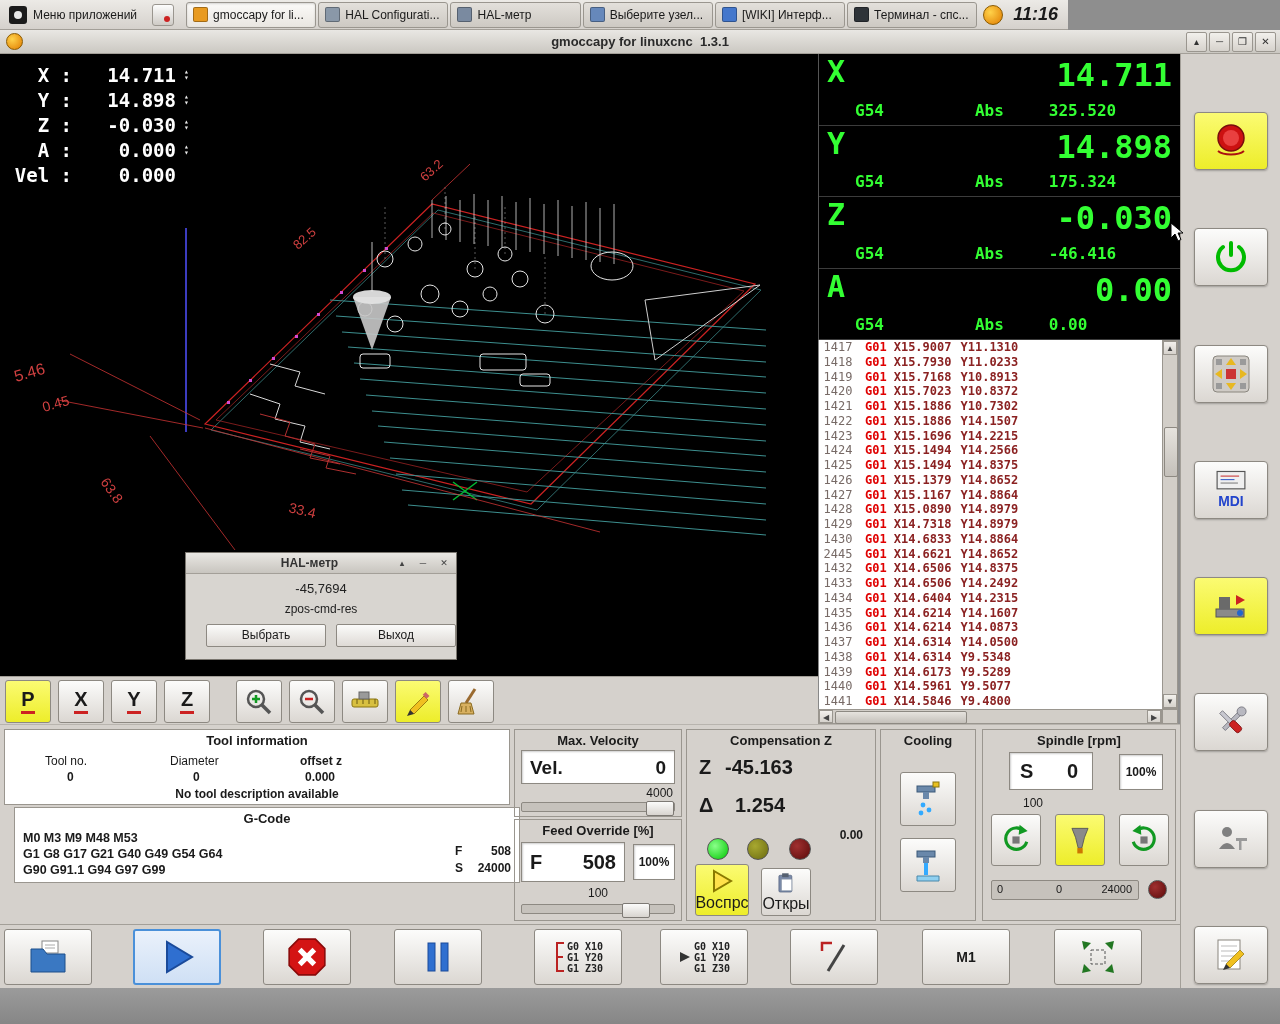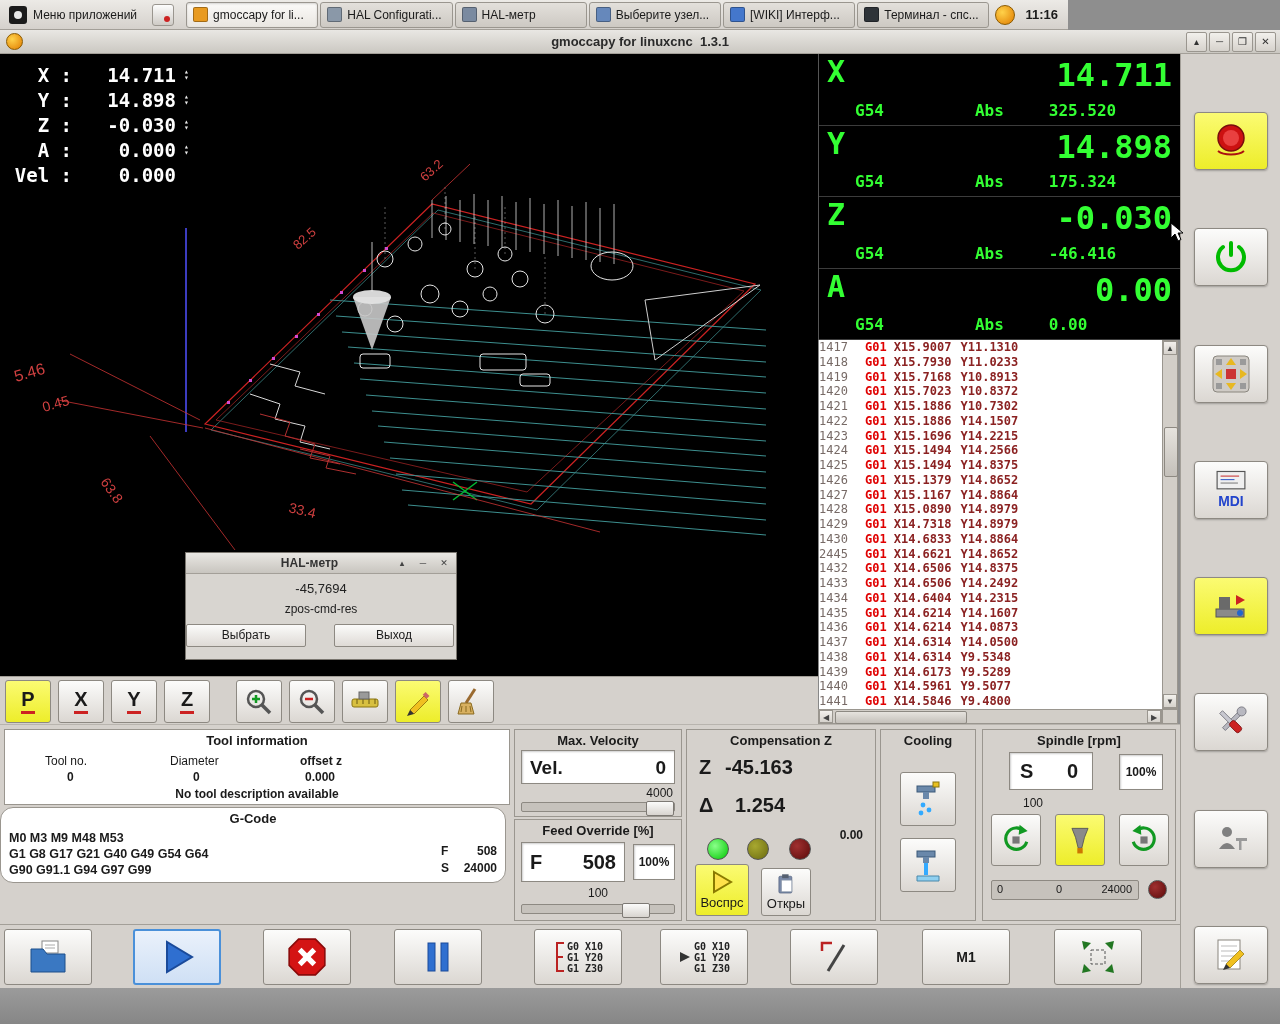"11:16" #clock { font-size: 13px -> 18px; font-style: none -> italic }
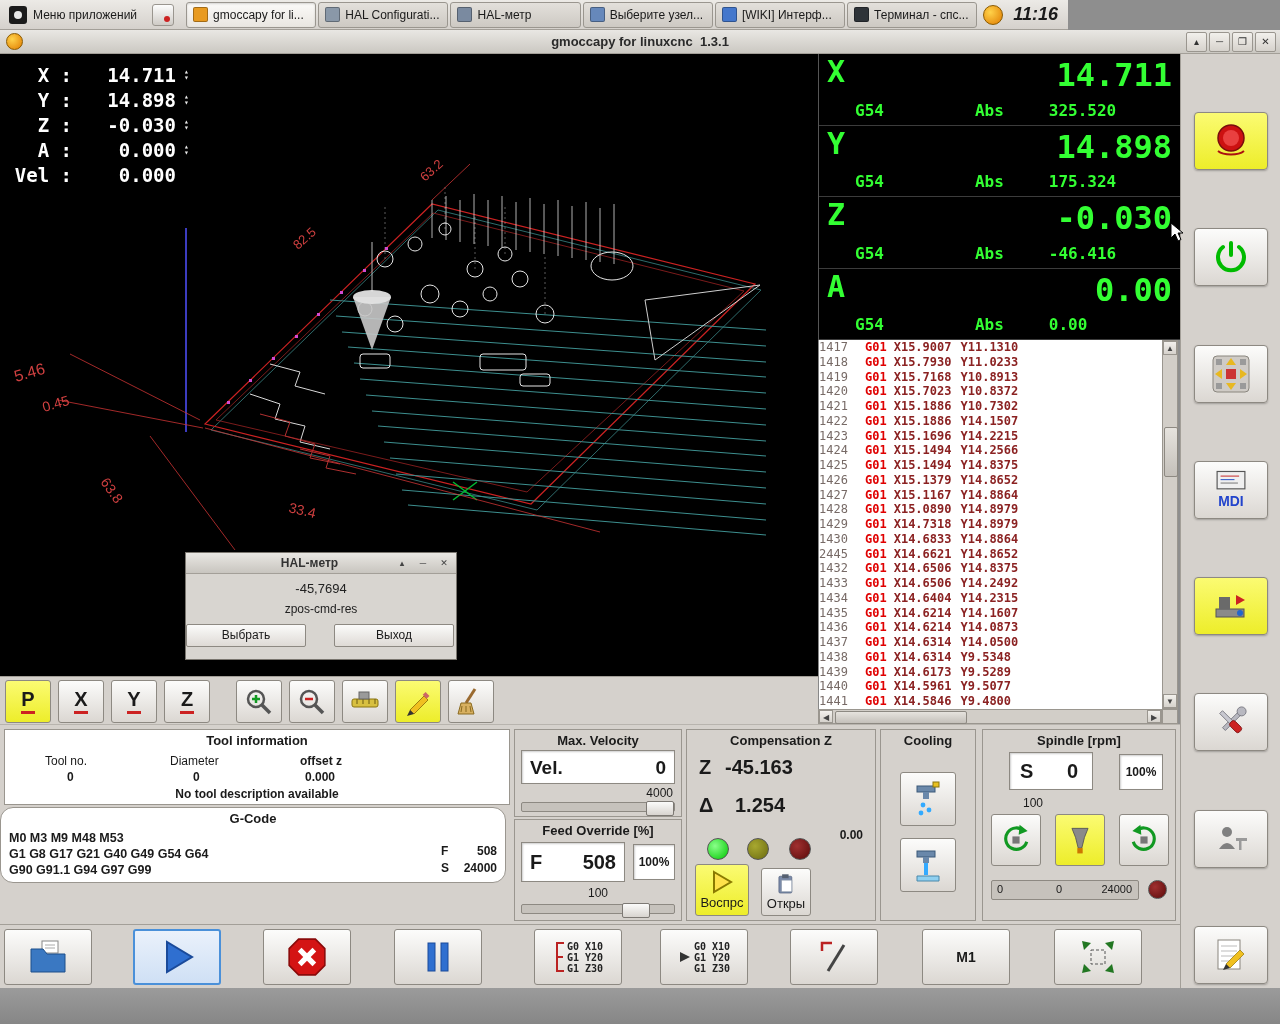"1417" .gnum { text-align: left -> center }
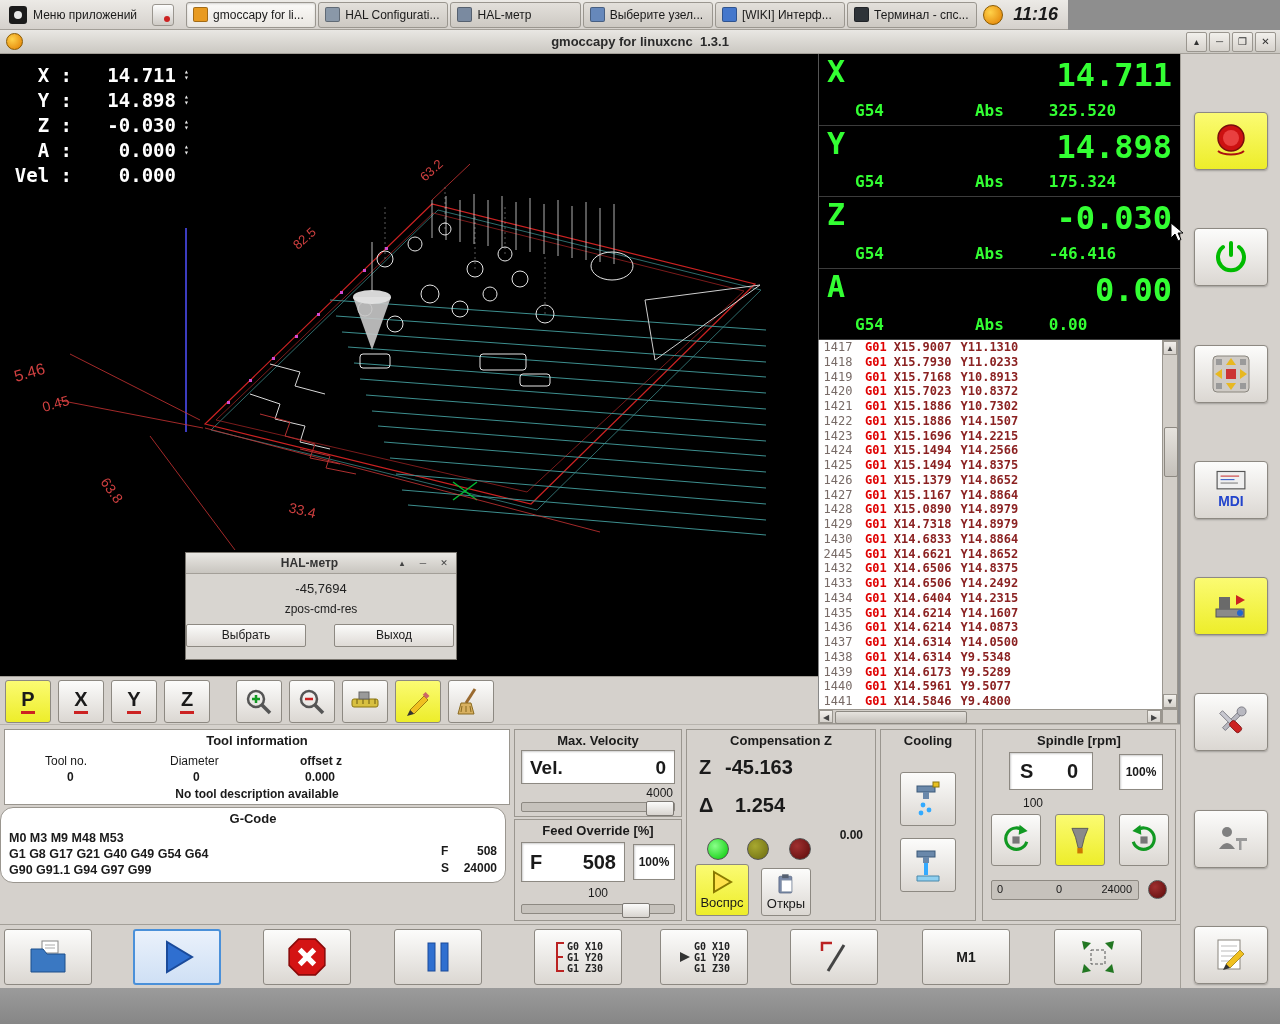"Выбрать" #hm-btns { gap: 28px -> 10px; justify-content: flex-start -> flex-end }
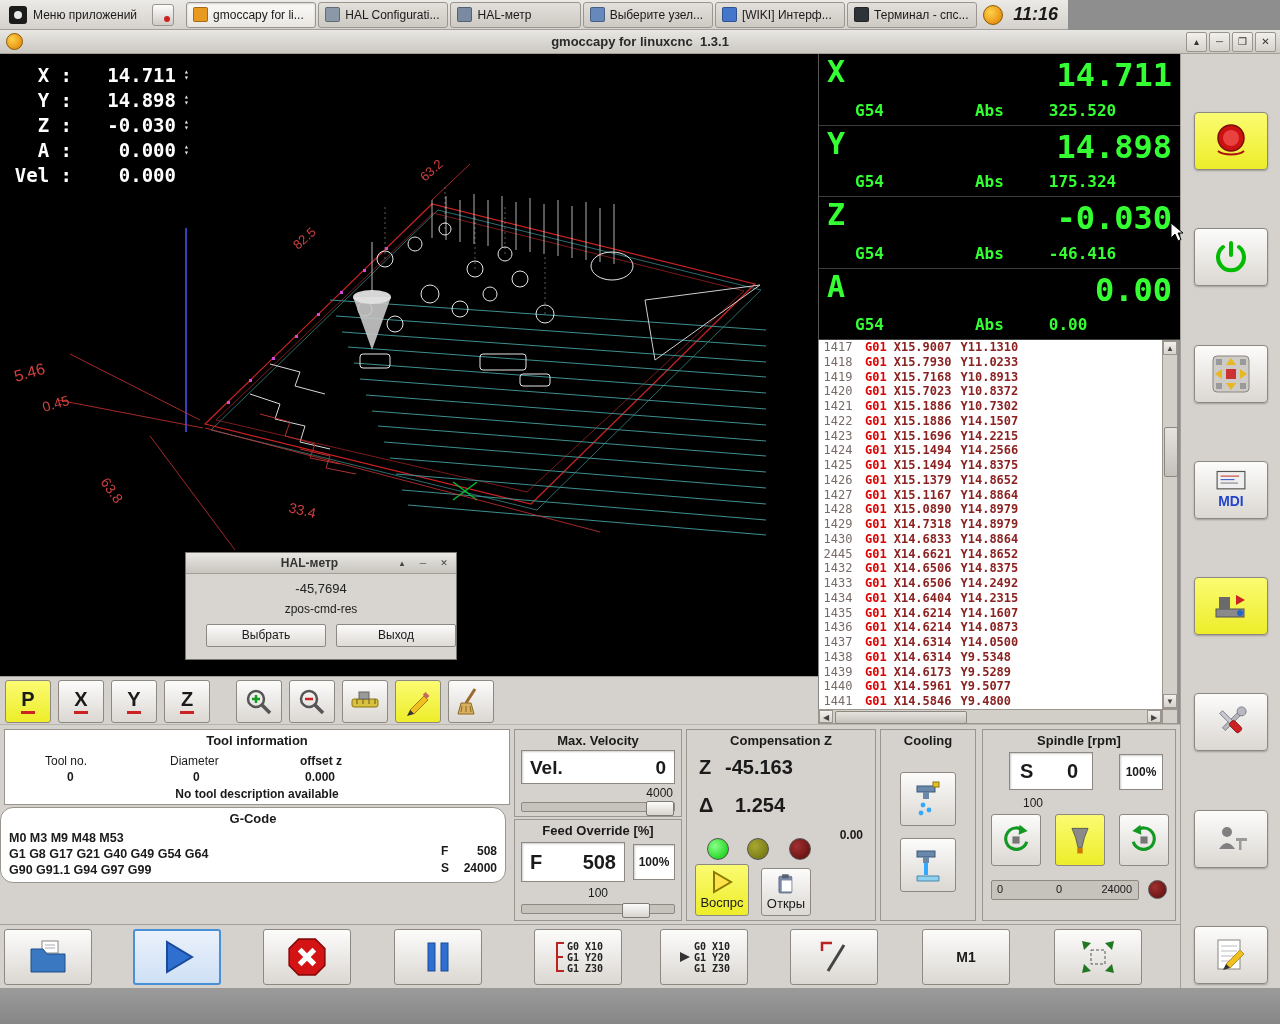"G-Code" div.frame { border-radius: 13px -> none; left: 0 -> 14px }
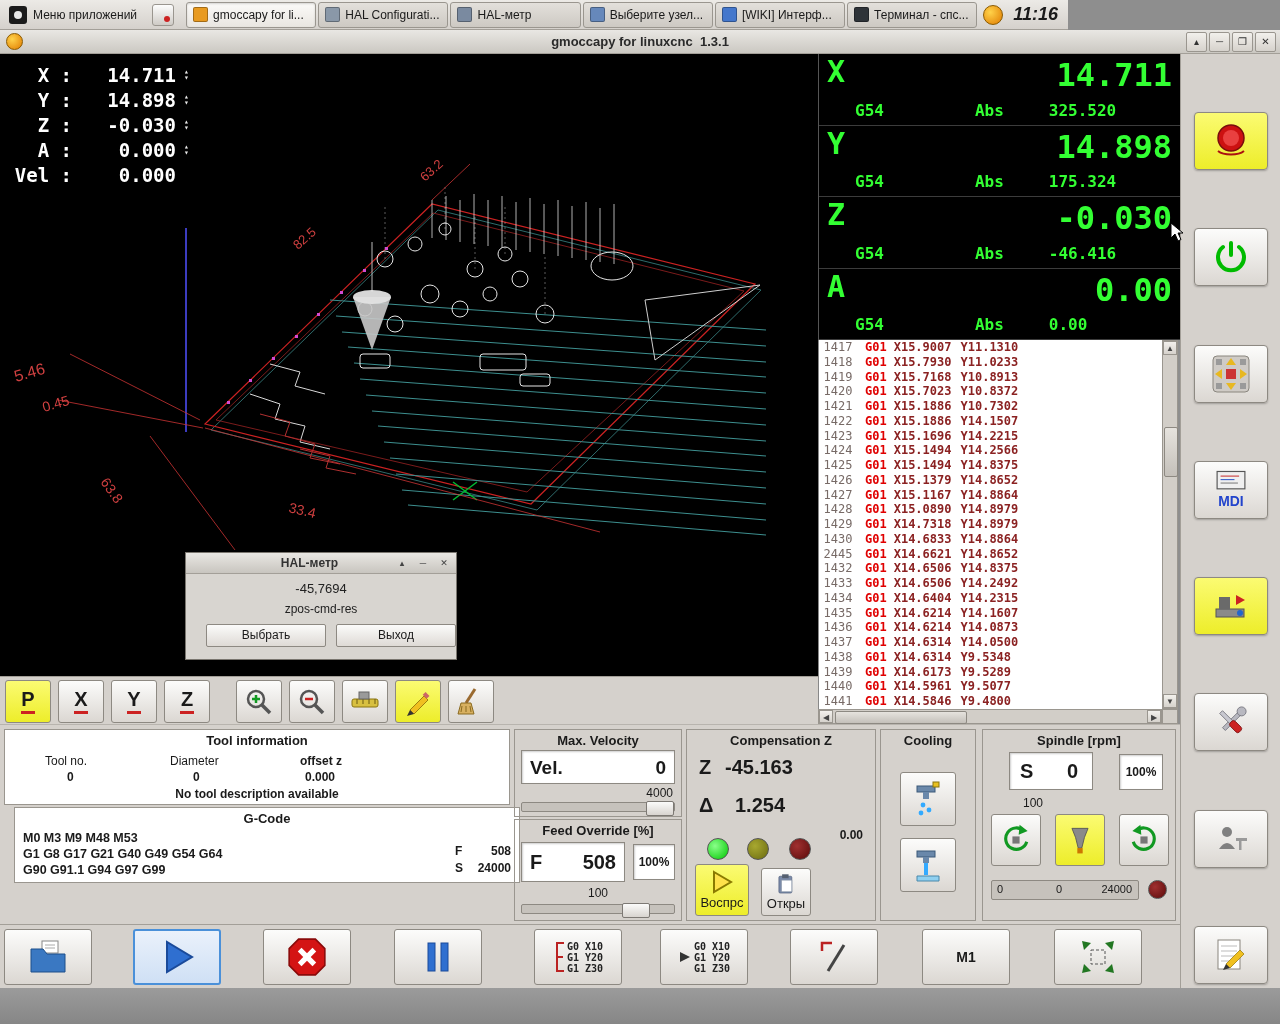"Воспрс" .pbtn .plabel { font-size: 13px -> 16px }
